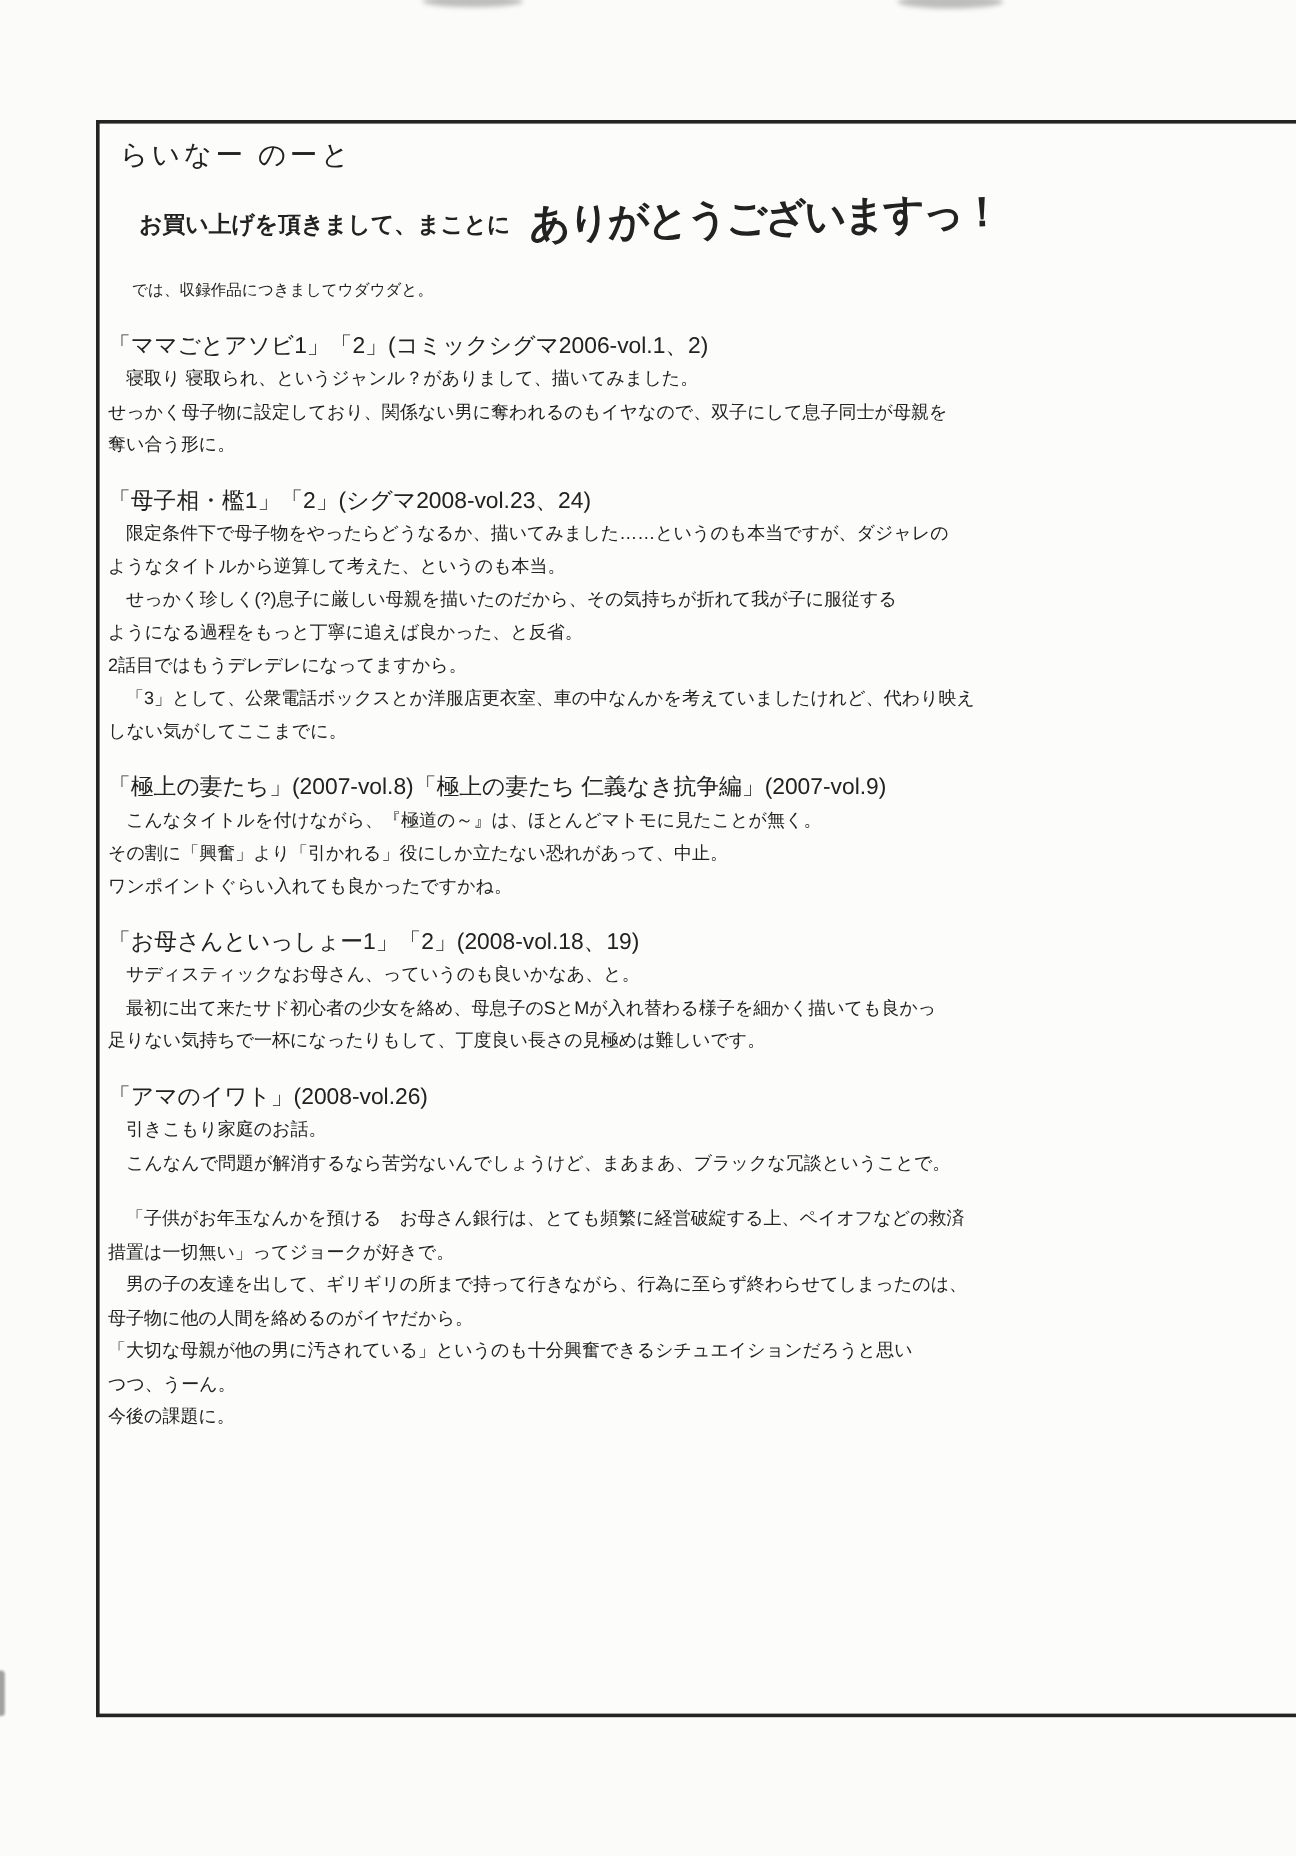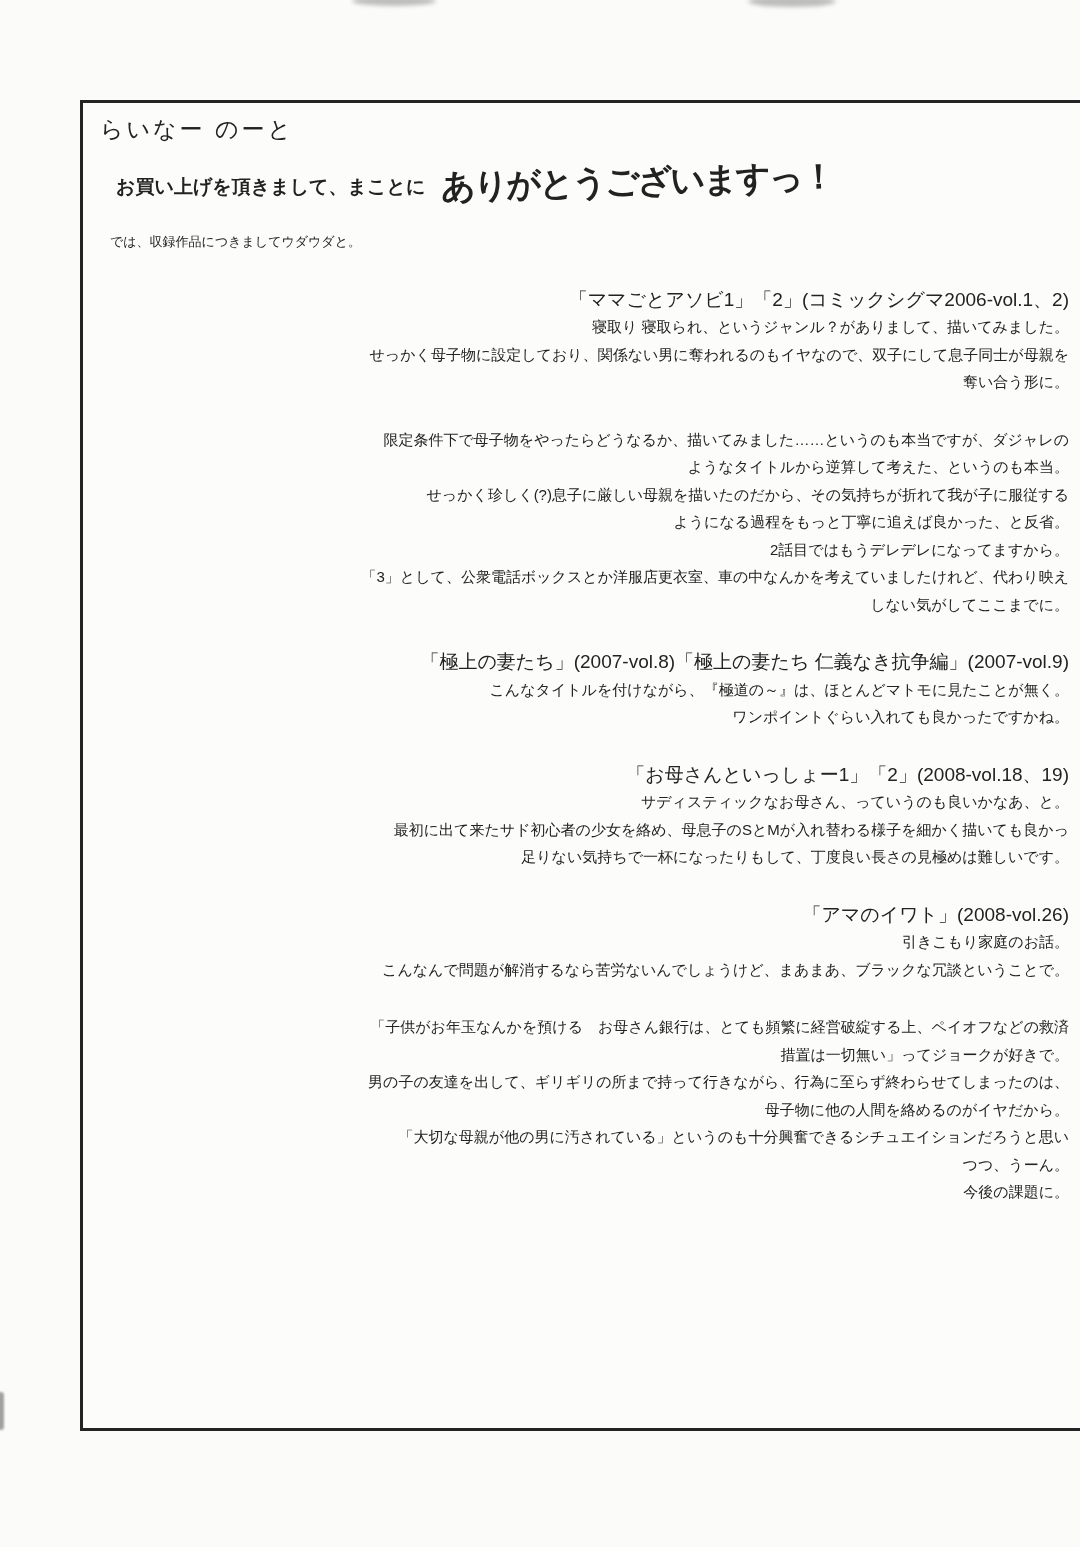"「ママごとアソビ1」「2」(コミックシグマ2006-vol.1、2)" .work { margin-top: 30px -> 19px; text-align: right -> none }
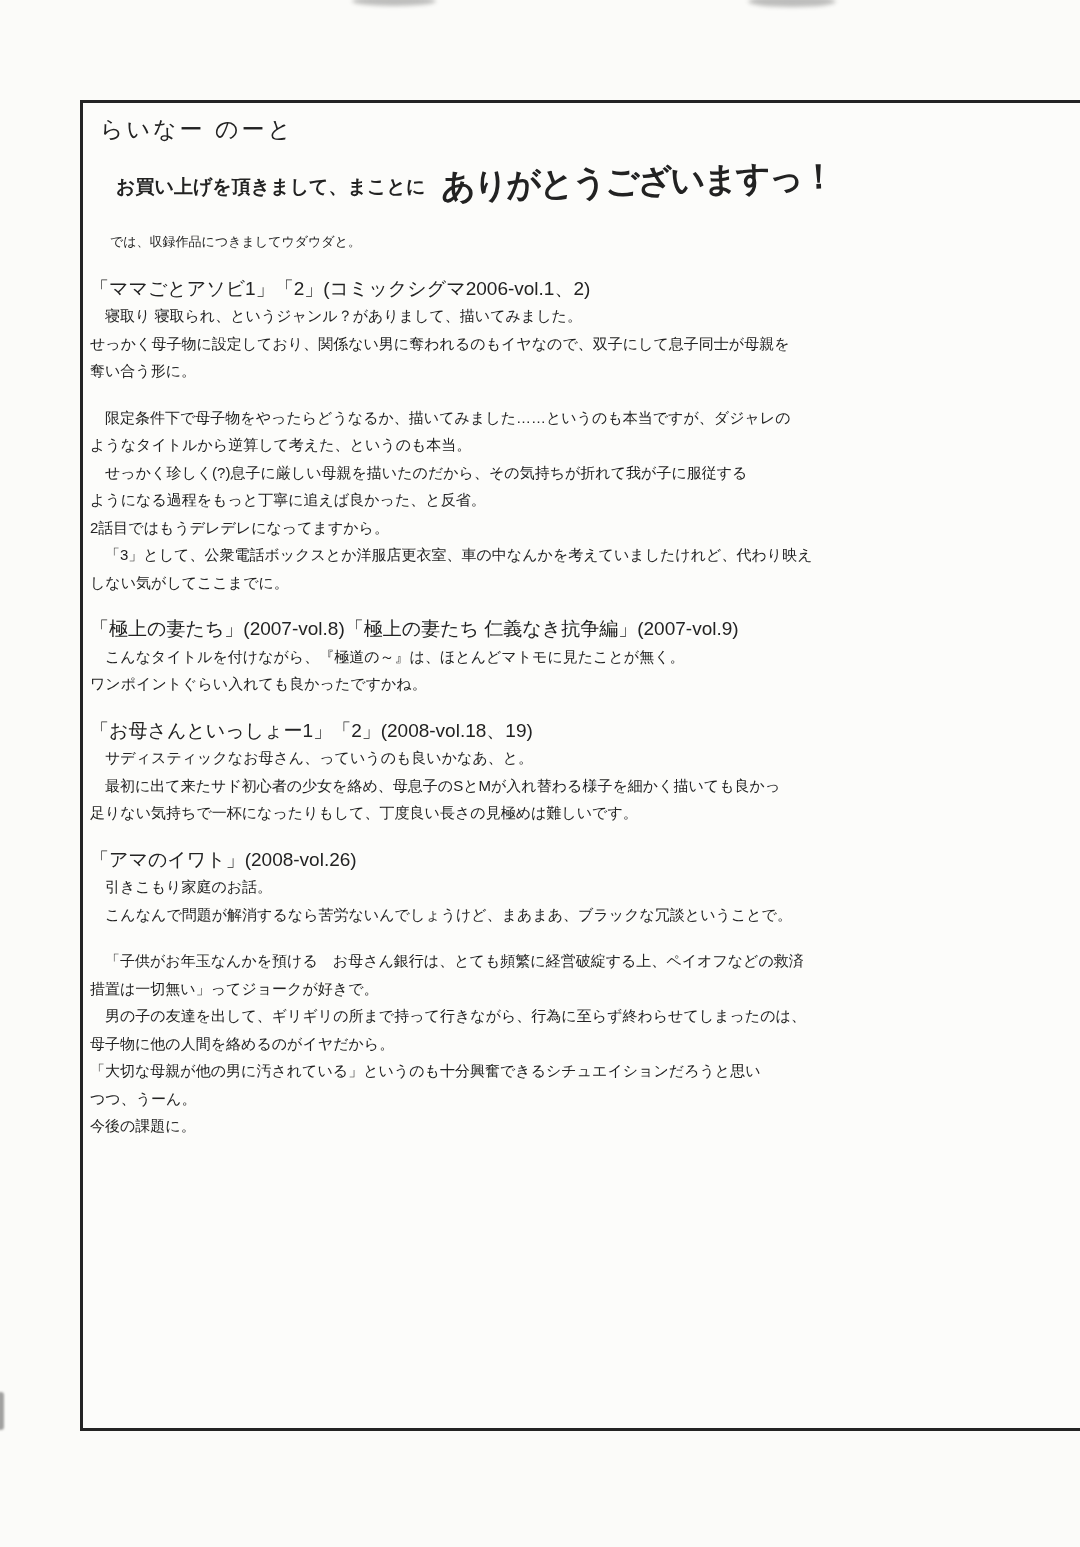"「母子相・檻1」「2」(シグマ2008-vol.23、24)" h2.work-title { html: none -> <h2>「母子相・檻1」「2」(シグマ2008-vol.23、24)</h2> }
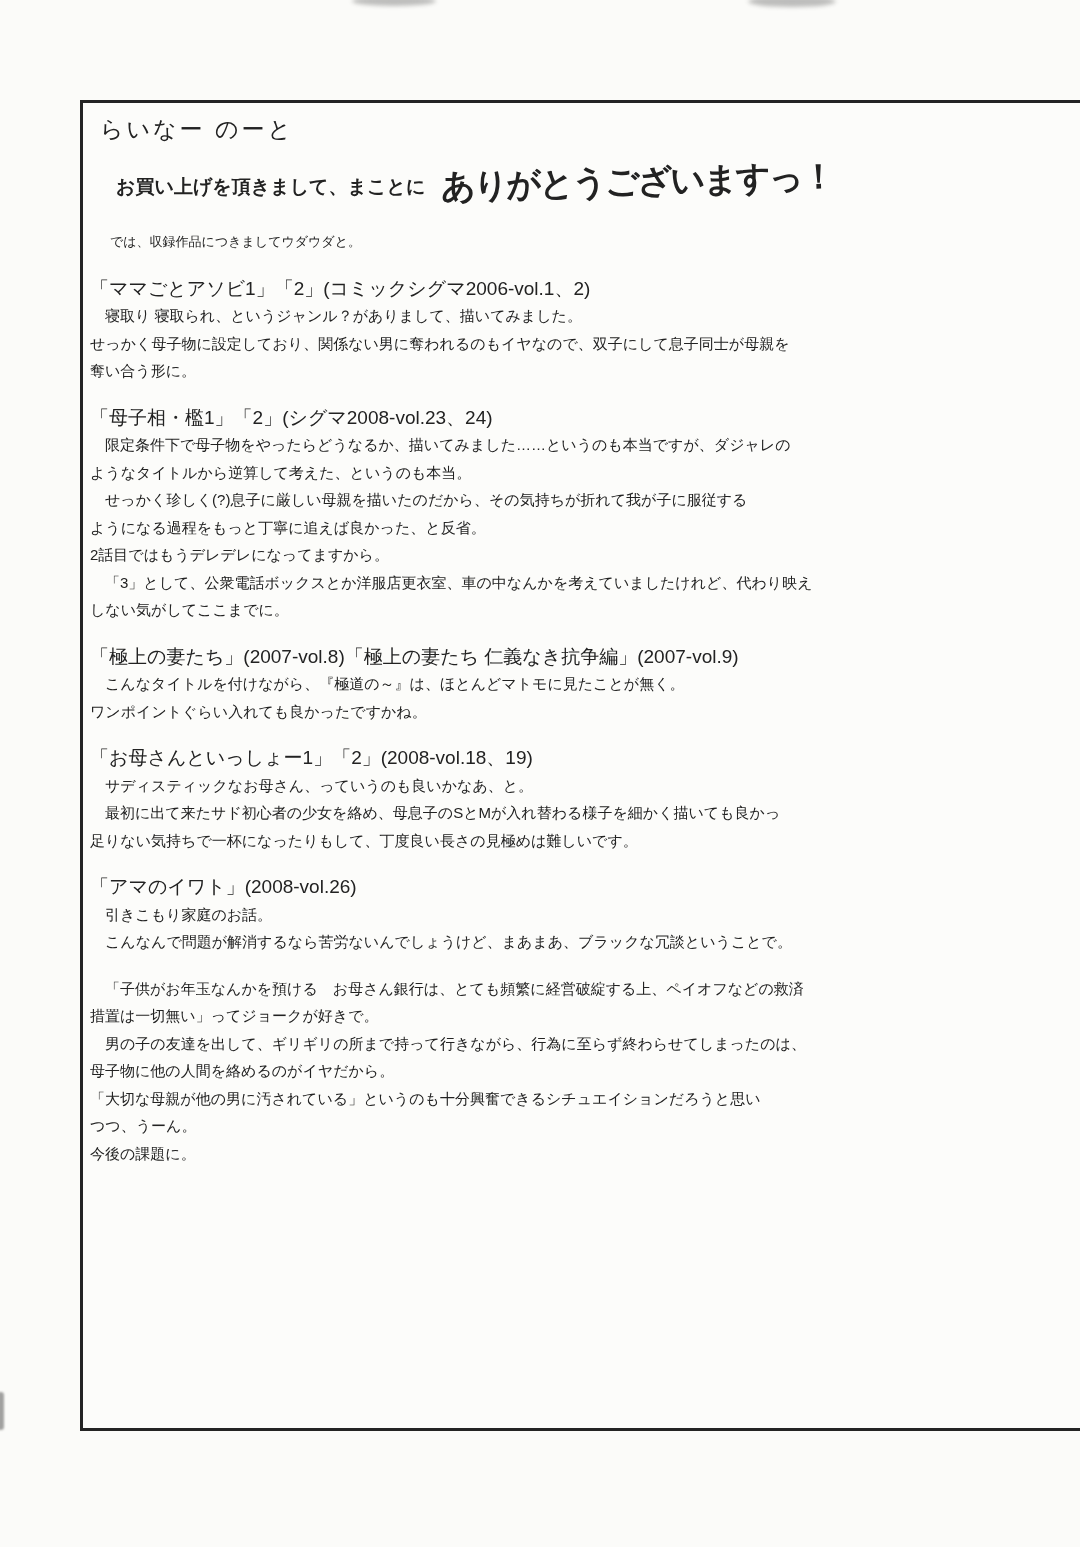"その割に「興奮」より「引かれる」役にしか立たない恐れがあって、中止。" div.line { html: none -> <div>その割に「興奮」より「引かれる」役にしか立たない恐れがあって、中止。</div> }
